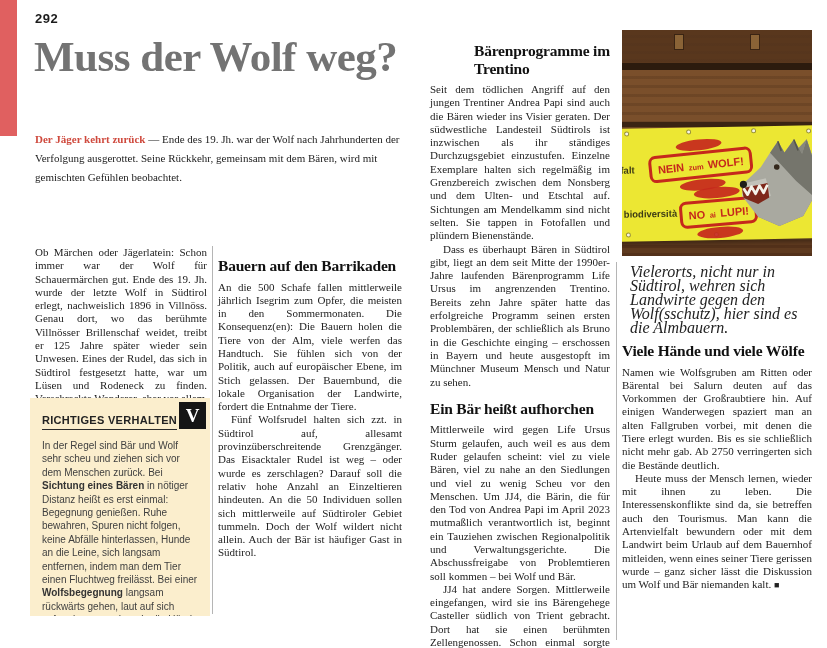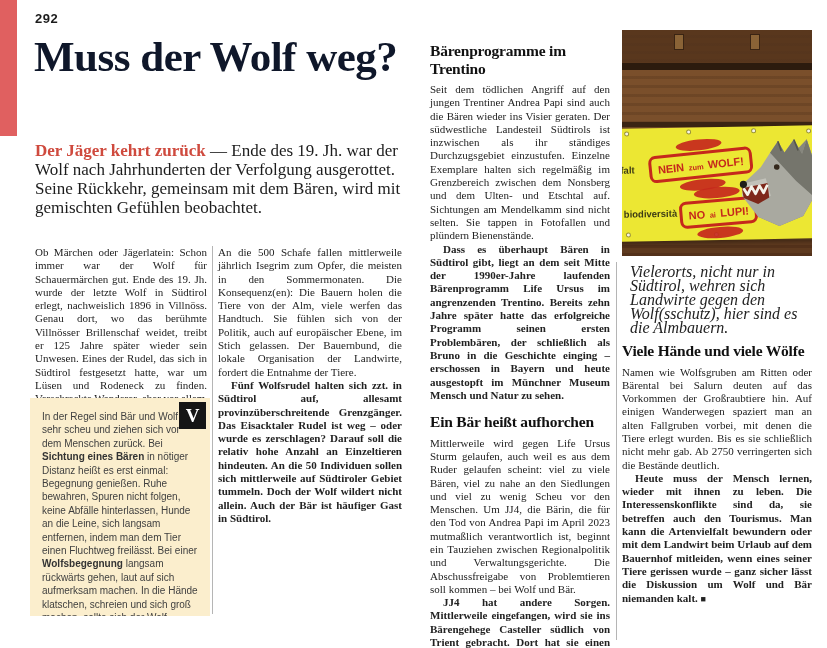"Muss der Wolf weg?" .headline { color: #0f172a -> #737373 }
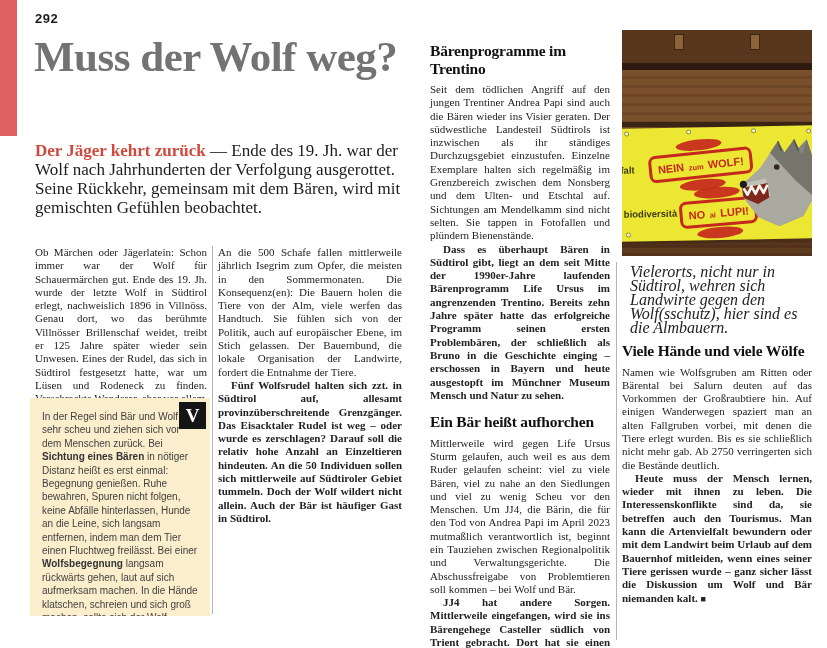"Bärenprogramme im Trentino" .colhead.first { margin-left: none -> 44px }
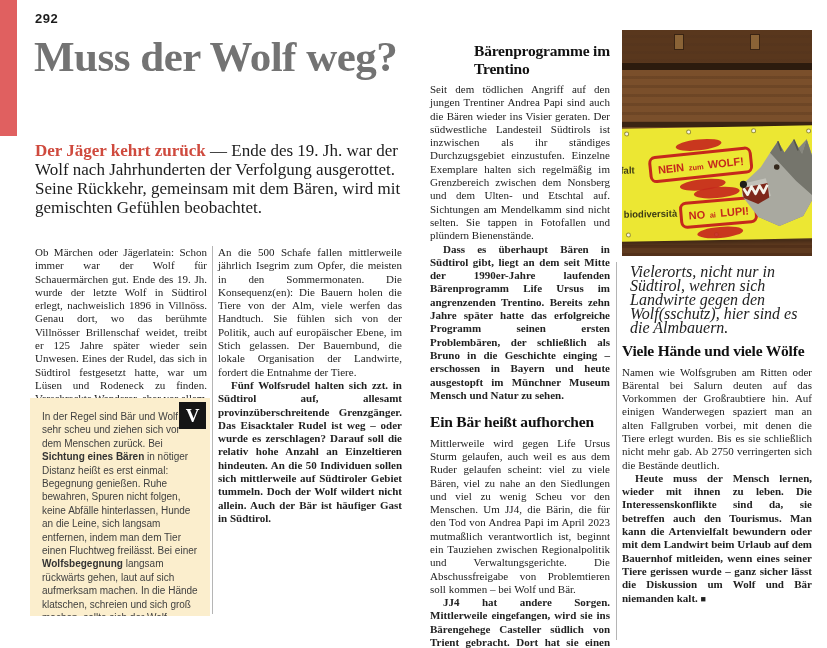"Der Jäger kehrt zurück —" .lead { font-size: 17px -> 11px; top: 141px -> 130px }
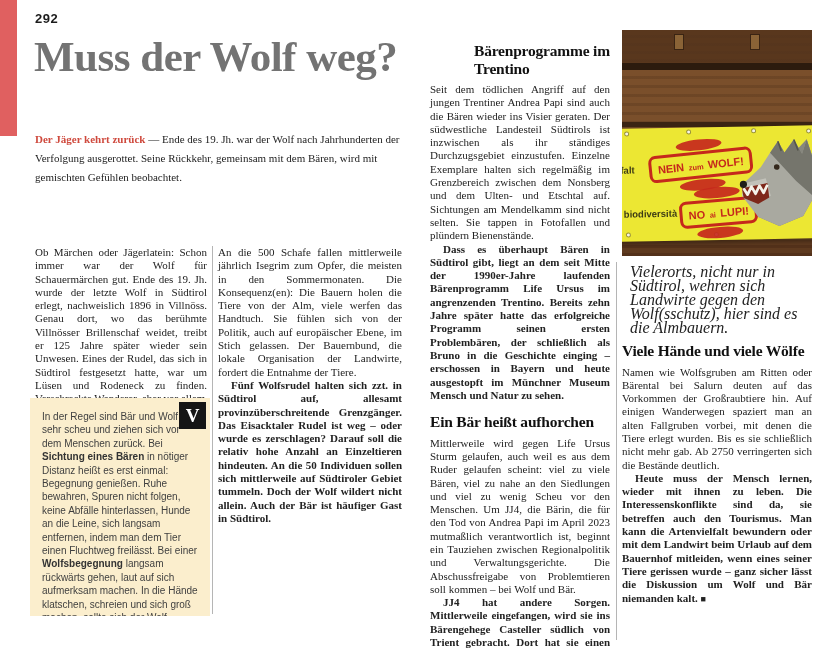"Dass es überhaupt Bären in" .bodytext p.indent { font-weight: bold -> none }
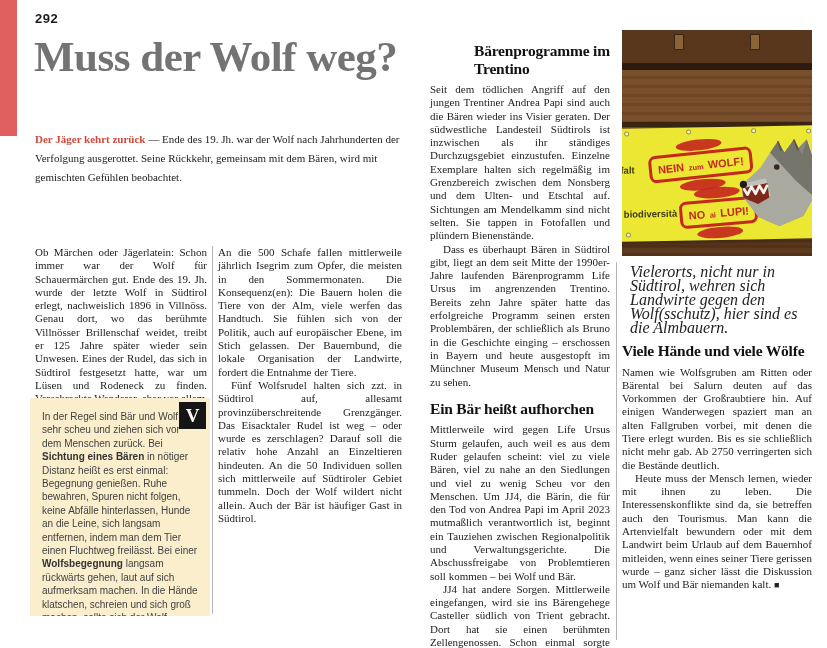"Bauern auf den Barrikaden" h2.colhead { html: none -> <h2>Bauern auf den Barrikaden</h2> }
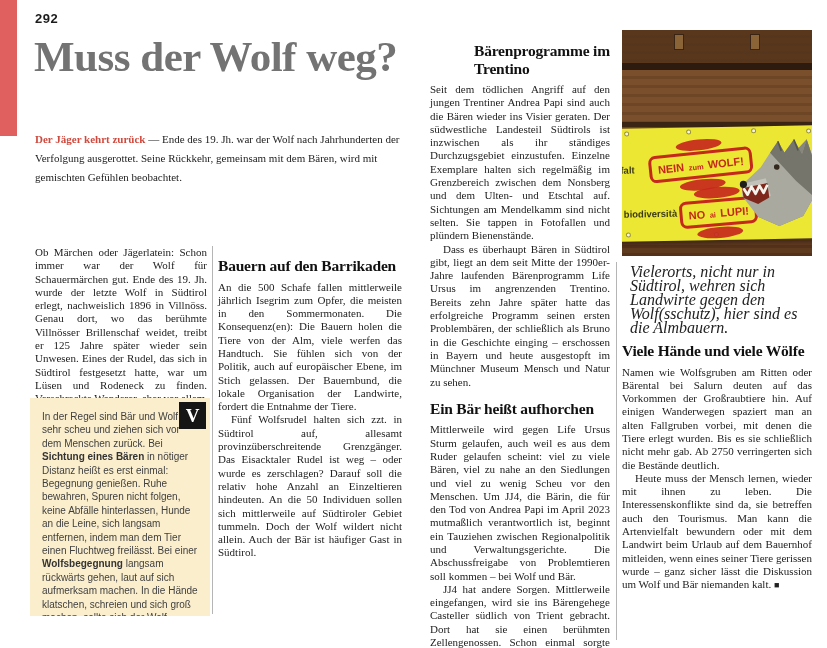"RICHTIGES VERHALTEN" div.infobox-title { html: none -> <div>RICHTIGES VERHALTEN</div> }
